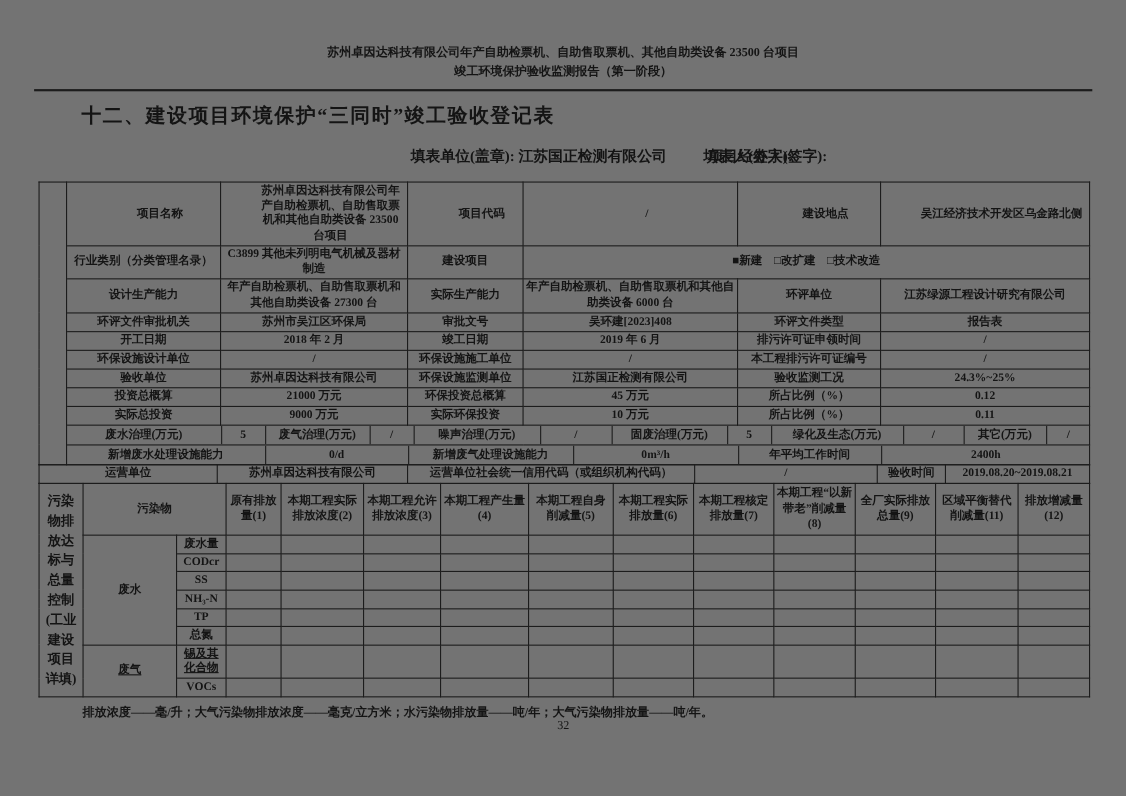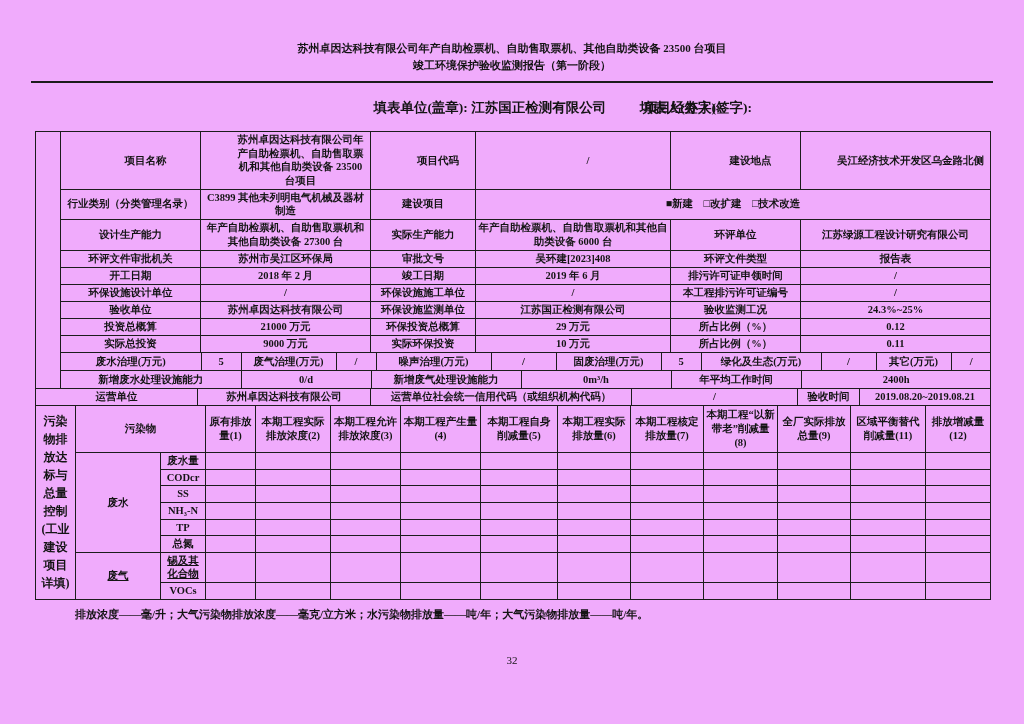"苏州卓因达科技有限公司年产自助检票机、自助售取票机、其他自助类设备 23500" .page { background: #f0abfc -> #737373 }
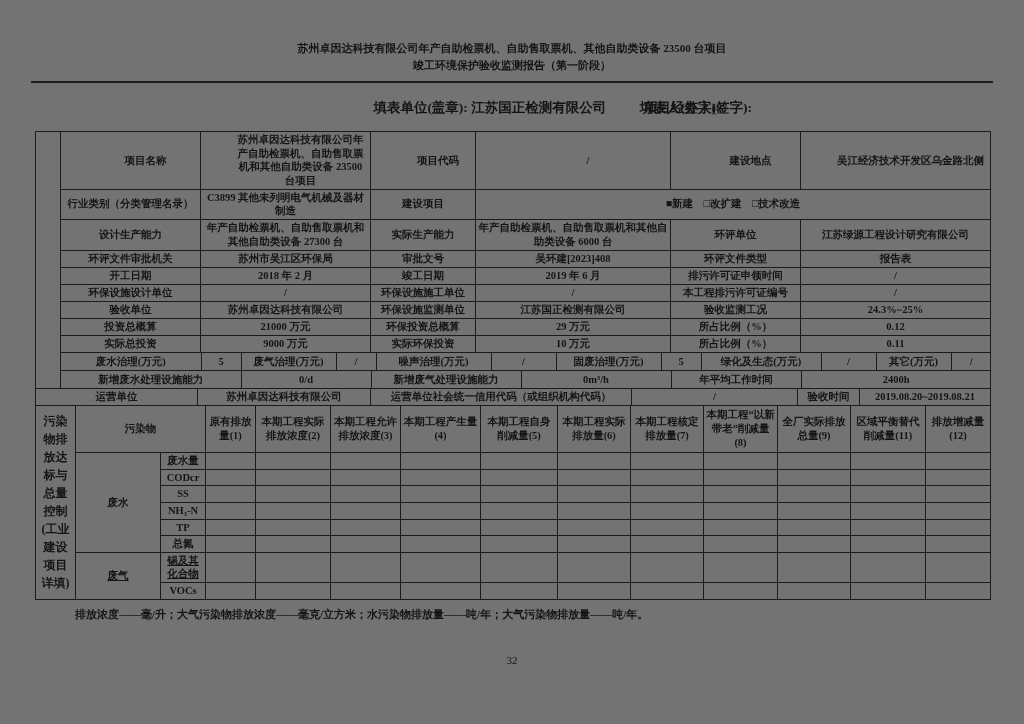"十二、建设项目环境保护“三同时”竣工验收登记表" div.doc-title { html: none -> <div>十二、建设项目环境保护“三同时”竣工验收登记表</div> }
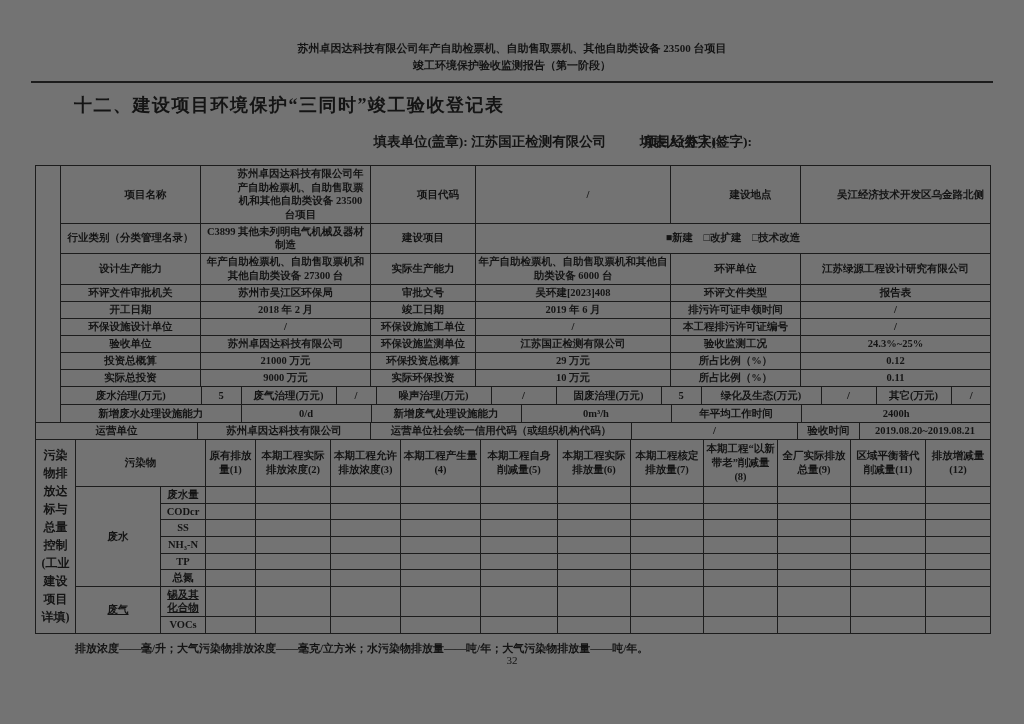"29 万元" td { text: 29 -> 45 }
